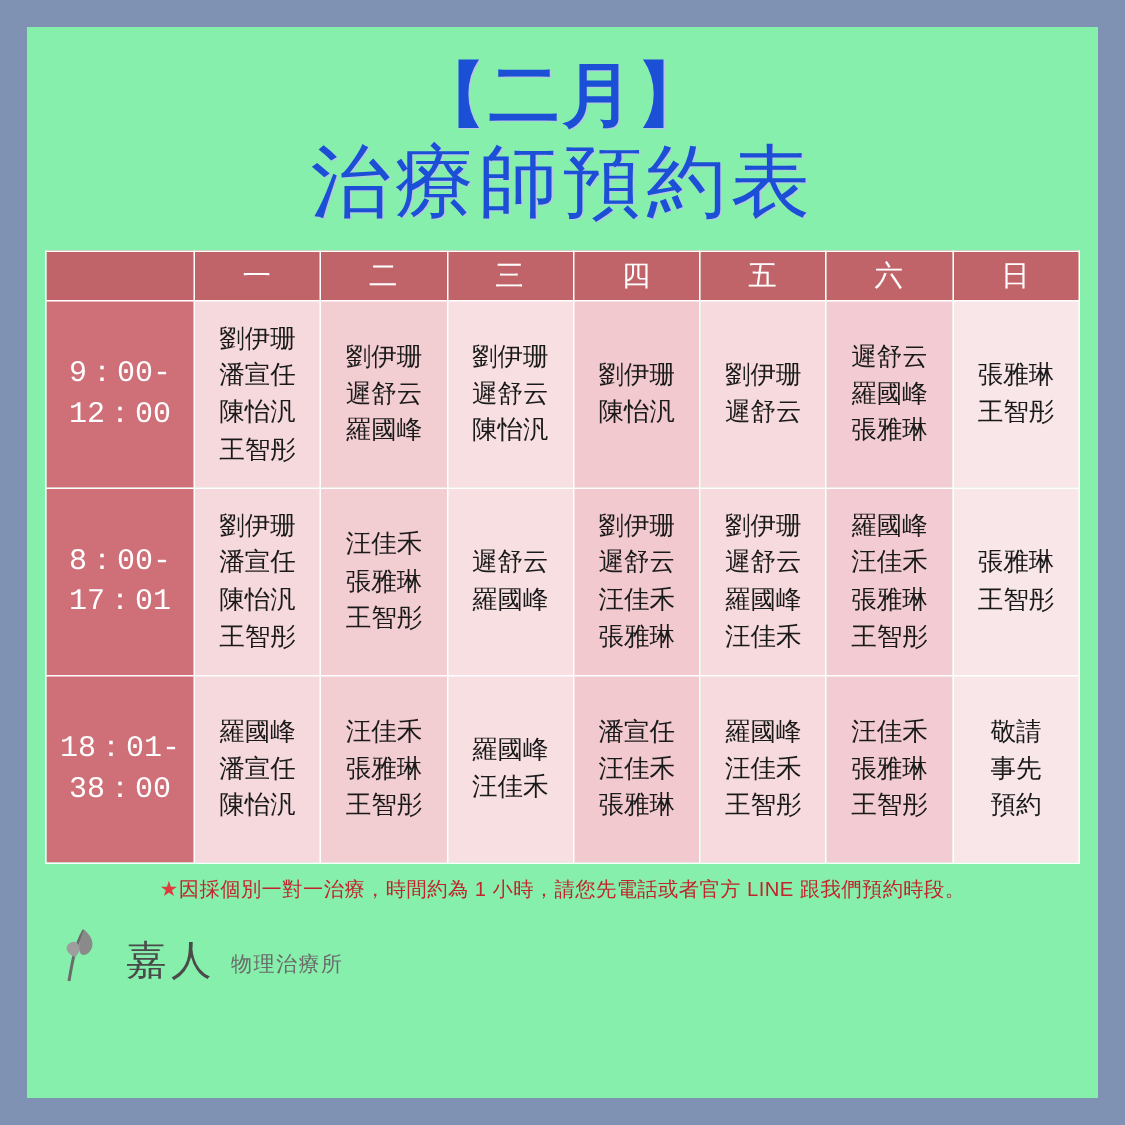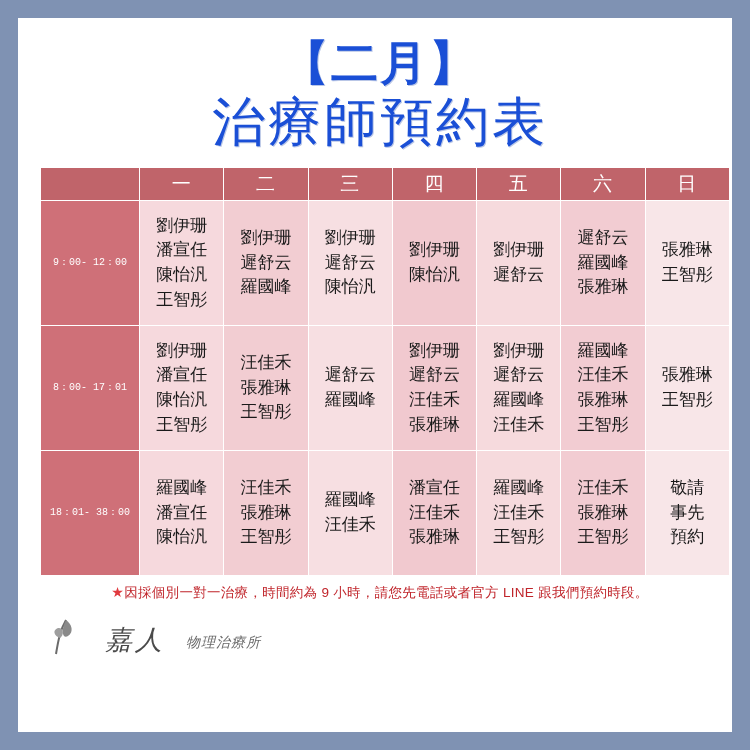"【二月】" .poster { background: #ffffff -> #86efac; padding-left: 10px -> none }
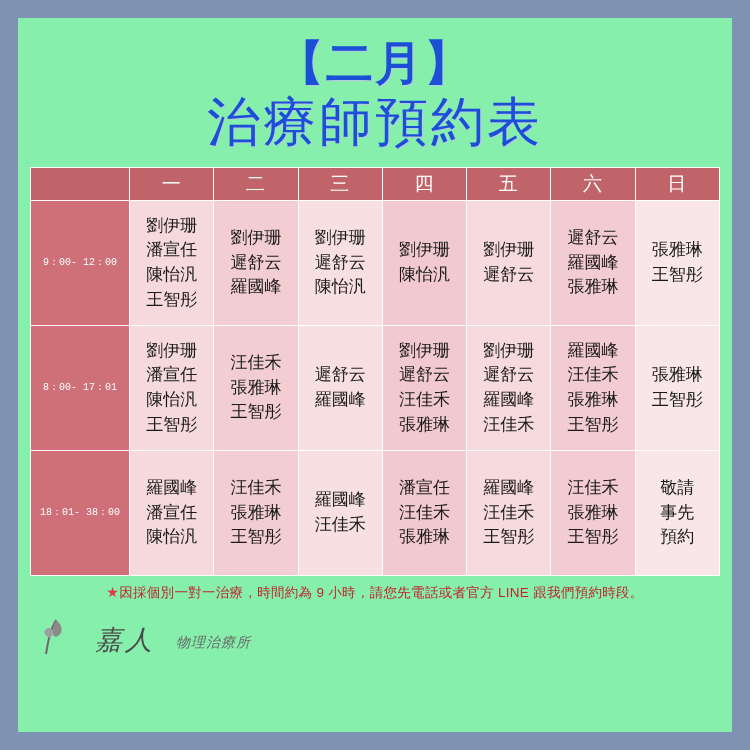"9：00- 12：00" tbody td.timecell { font-size: 10px -> 20px }
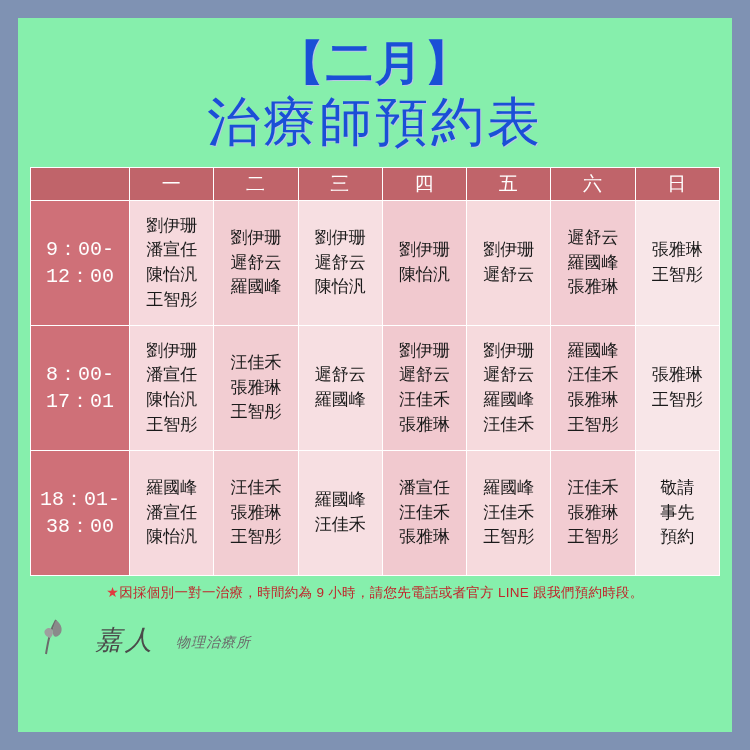"因採個別一對一治療，時間約為 9 小時，請您先電話或者官方 LINE" span { text: 9 -> 1 }
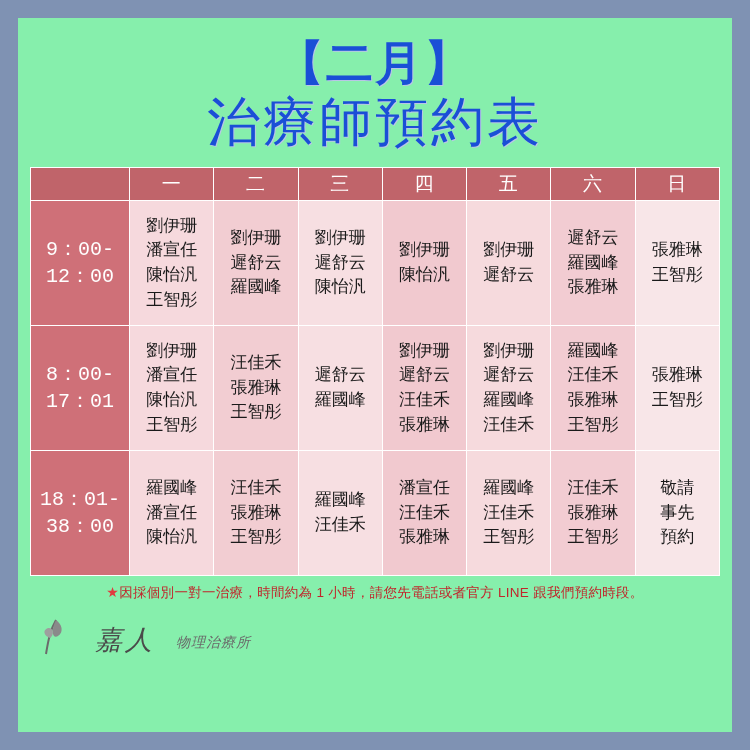"嘉人" .footer { font-style: italic -> none; gap: 21px -> 10px }
